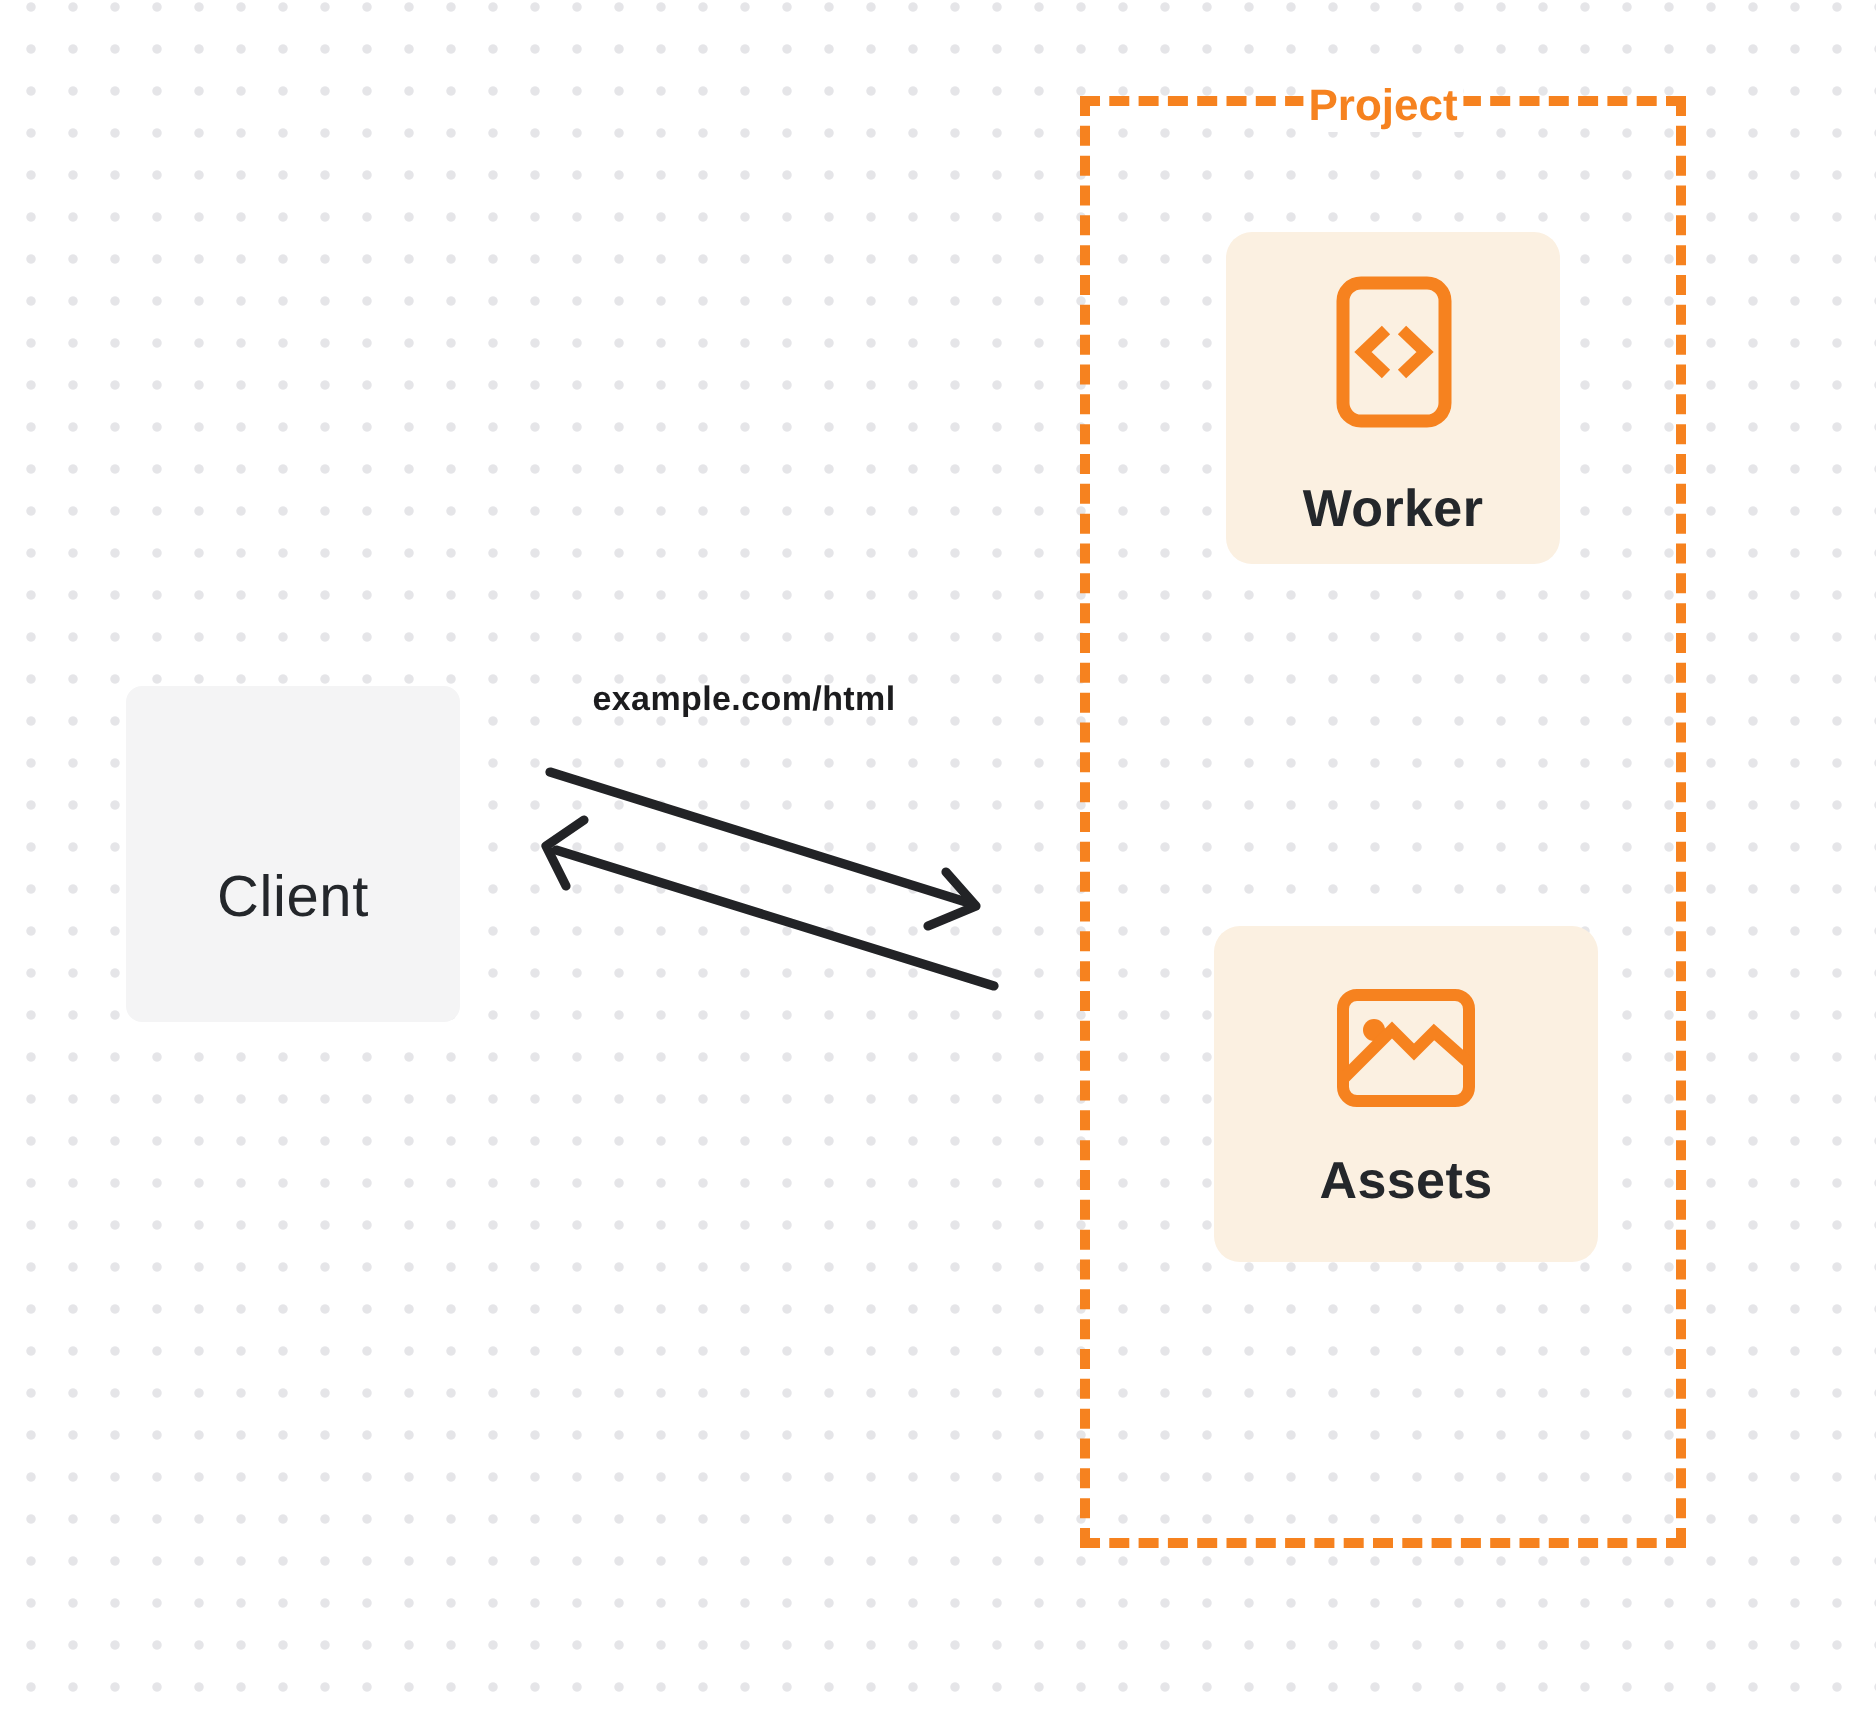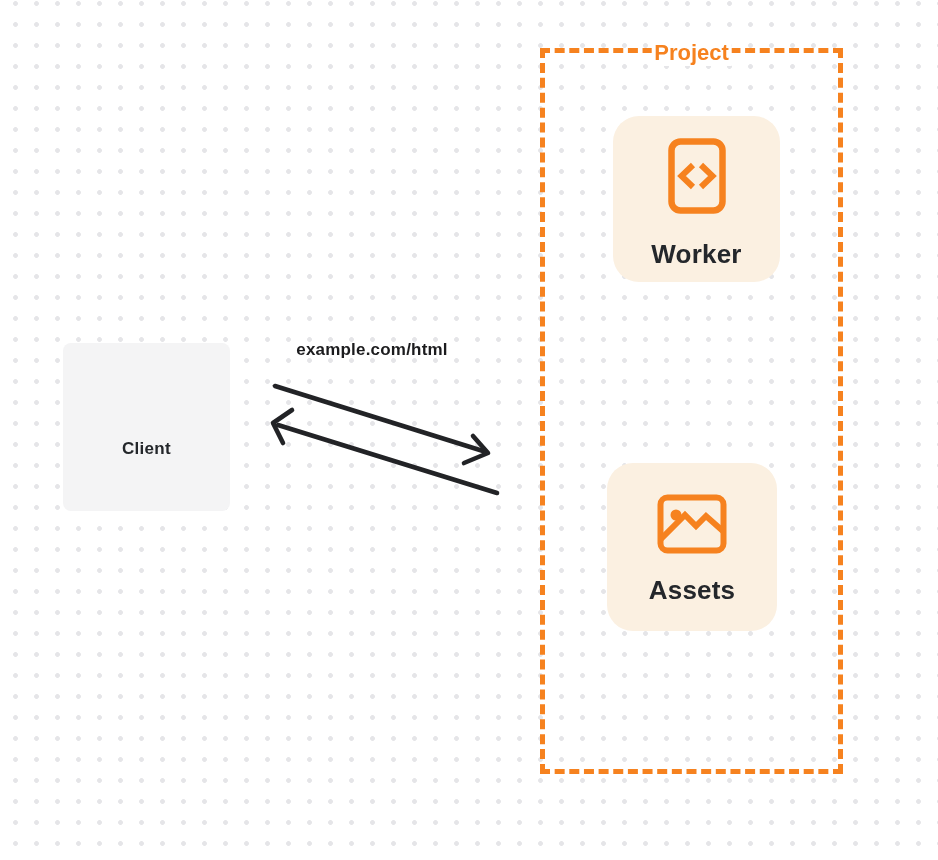"Worker" .card { border-radius: 26px -> 13px }
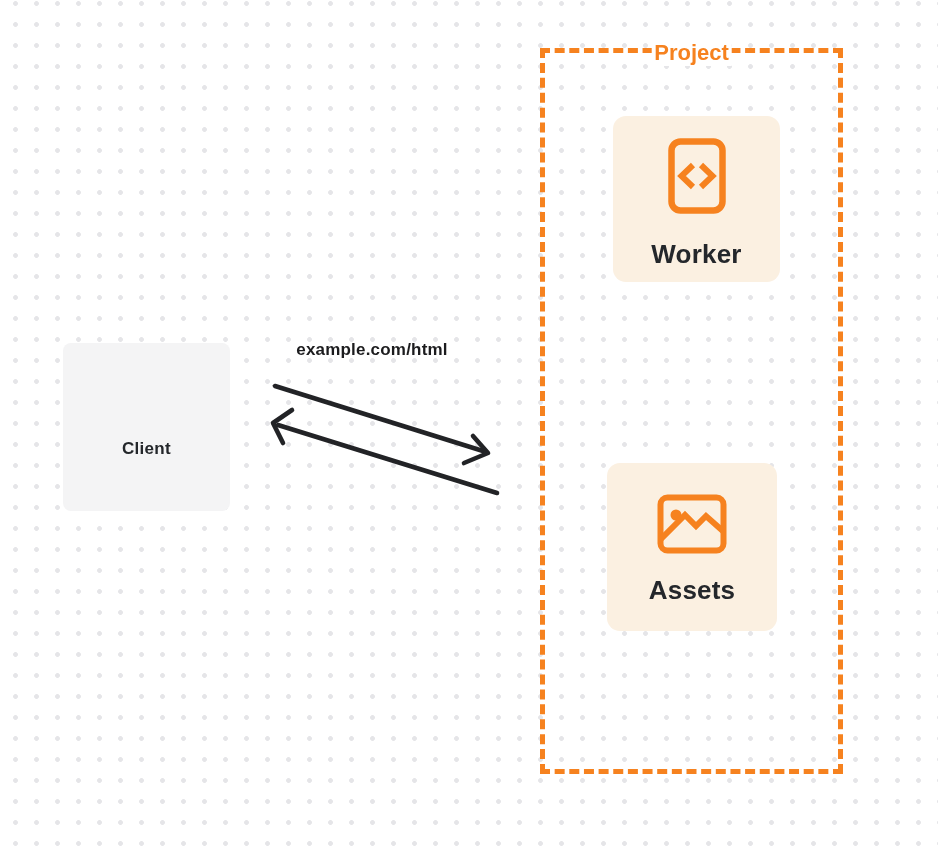"Client" .client-box .label { font-size: 17px -> 29px; font-weight: 700 -> 400 }
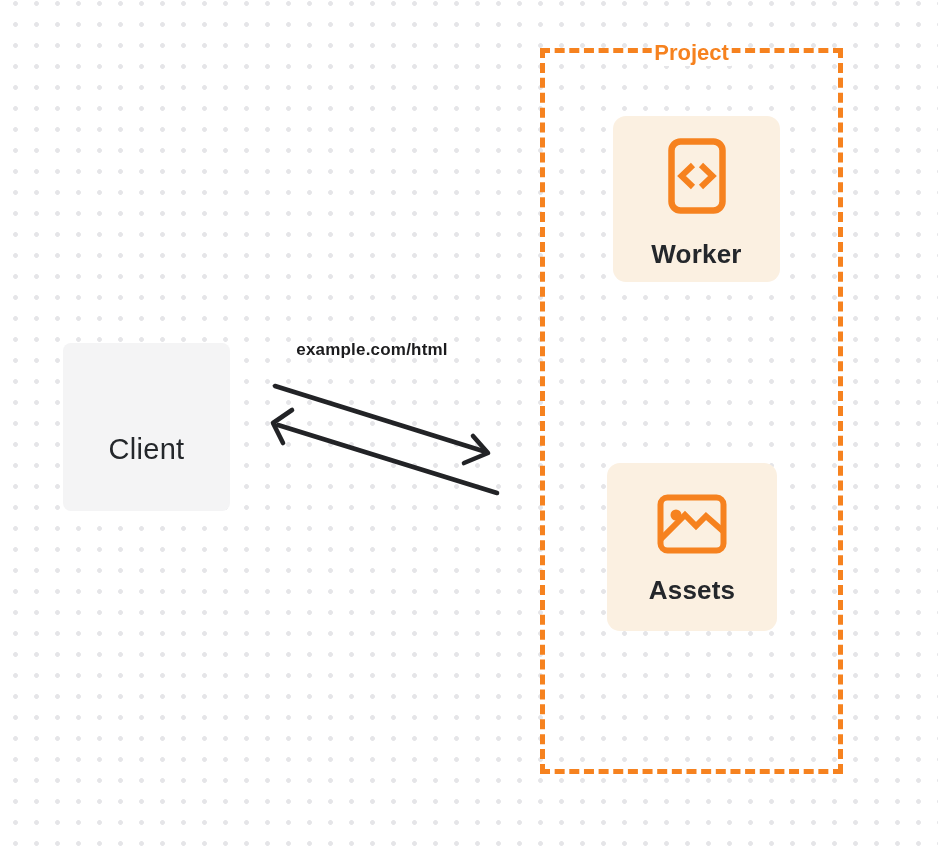"Assets" .assets-card { width: 170px -> 192px }
